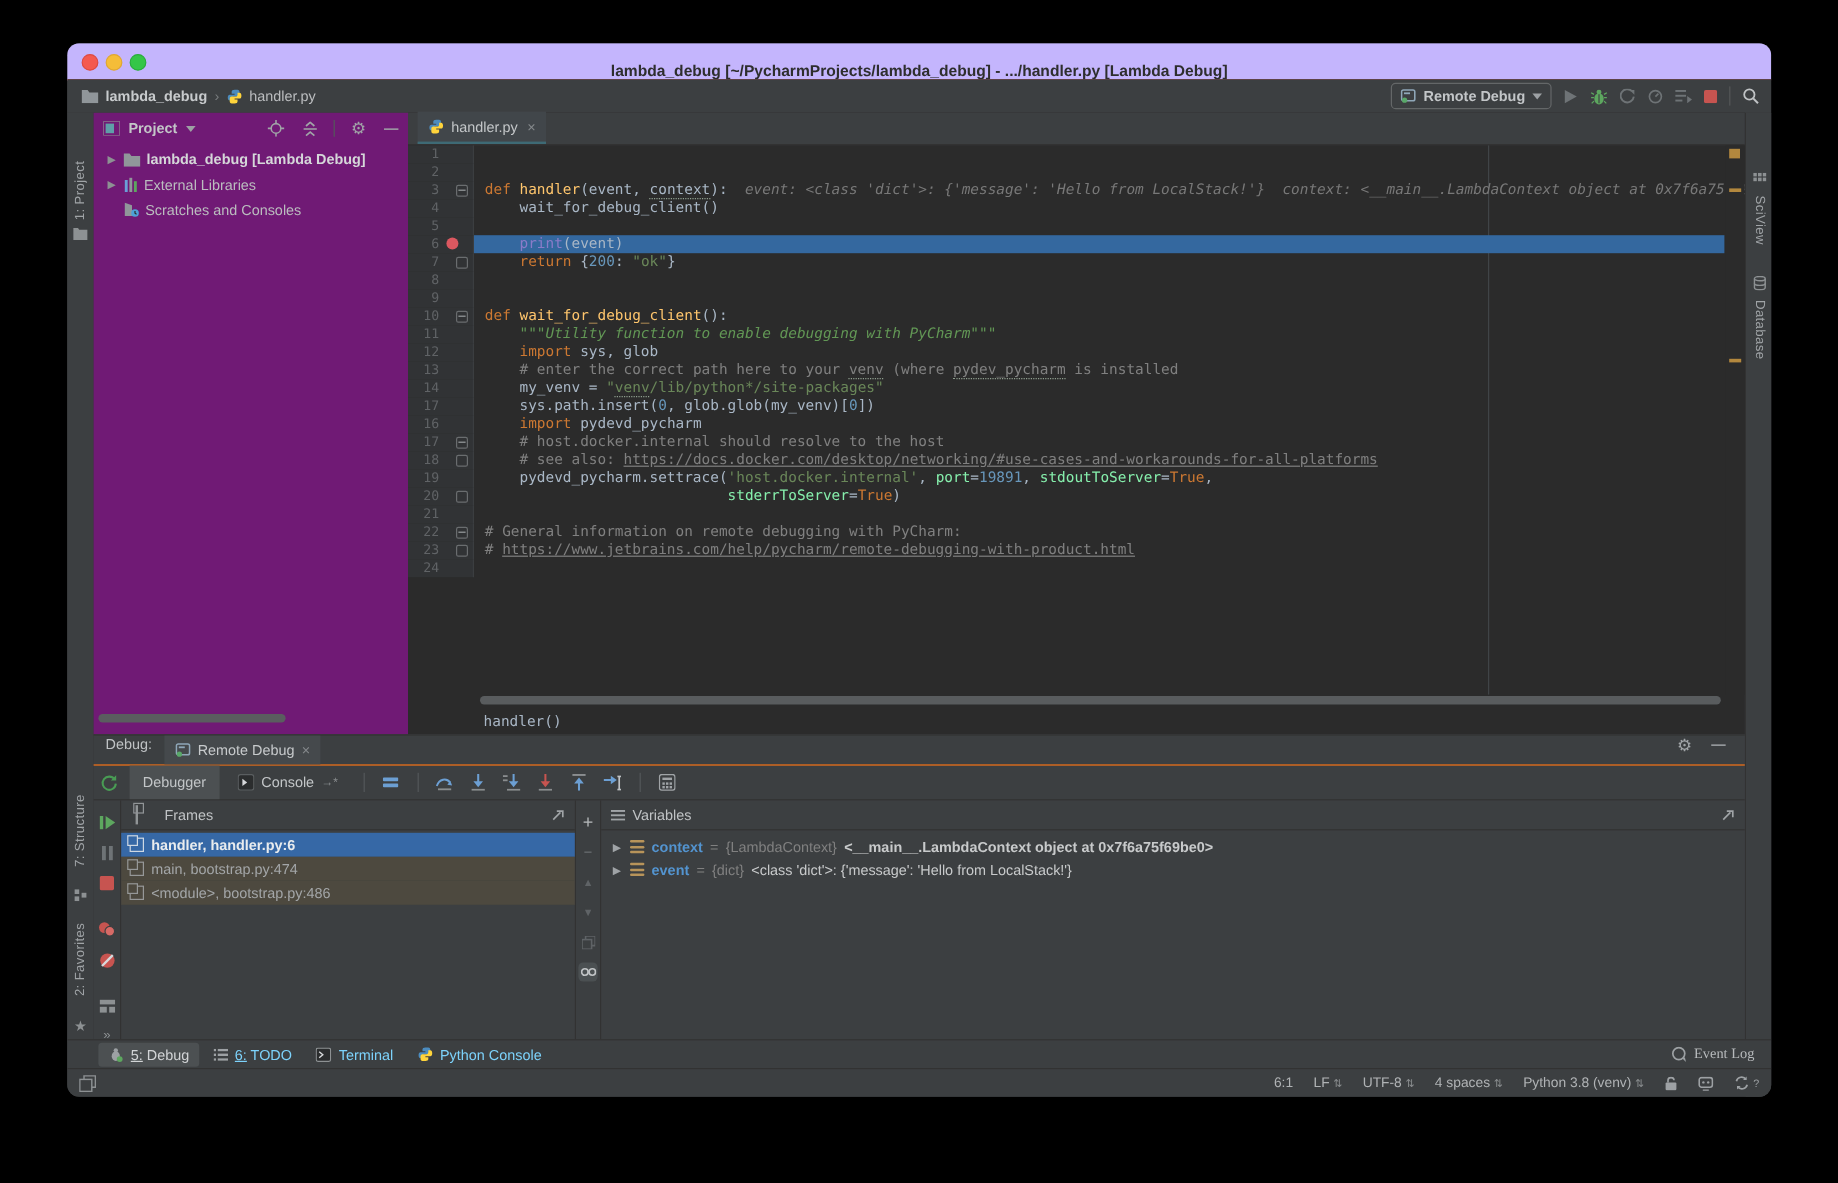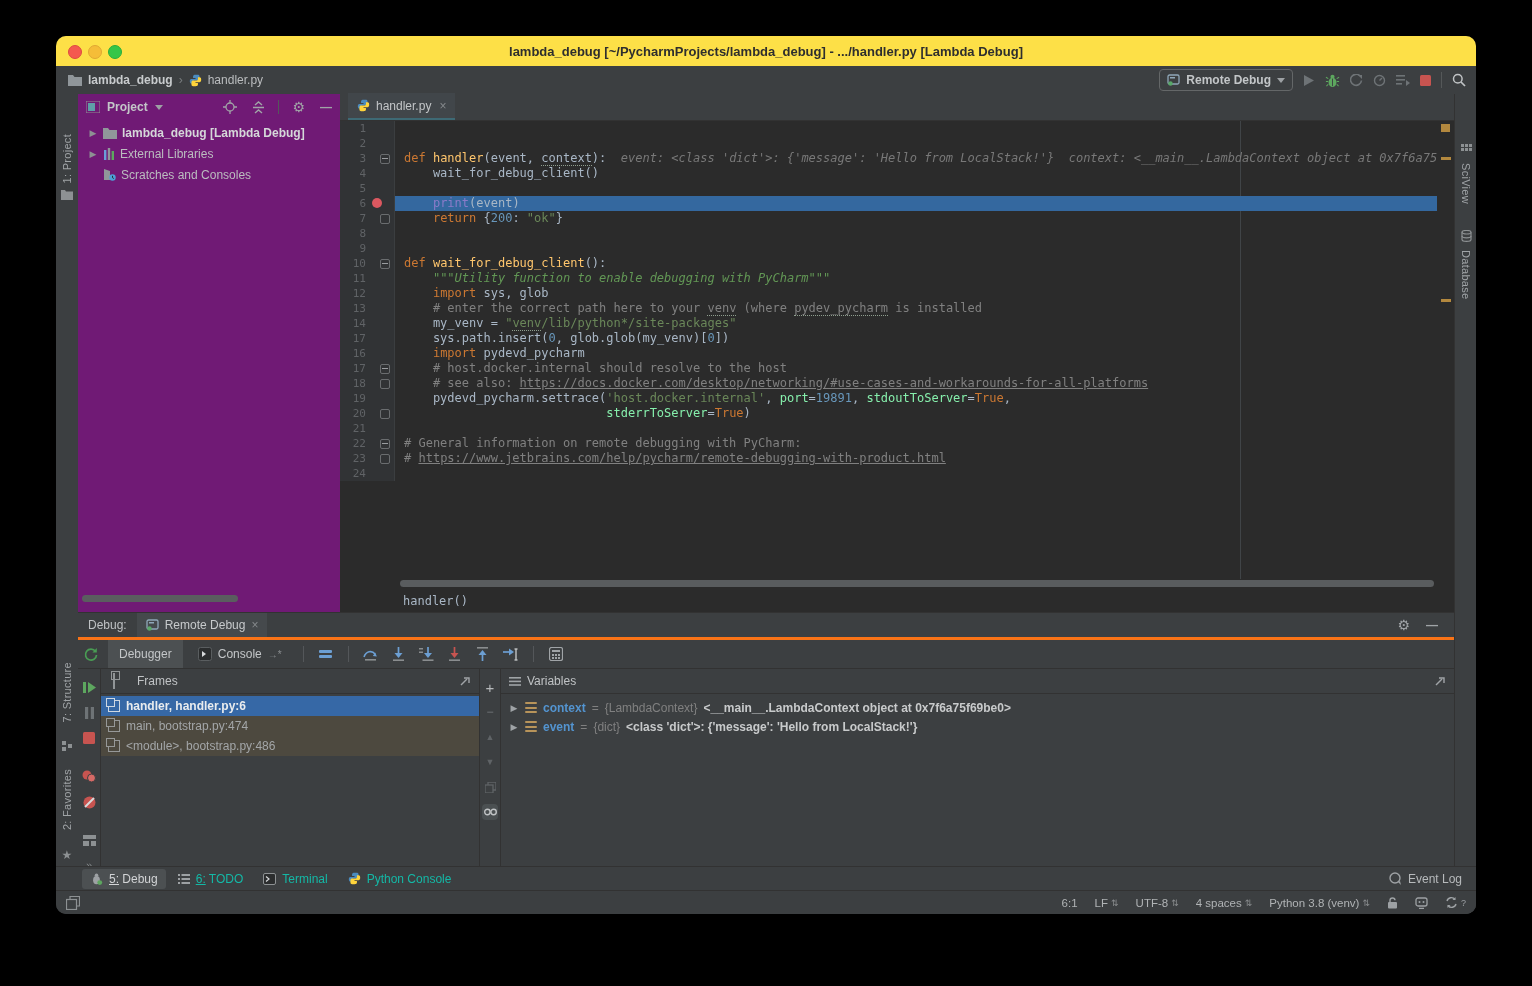"lambda_debug [~/PycharmProjects/lambda_debug] -" .titlebar { align-items: center -> flex-end; background: #fde047 -> #c4b5fd }
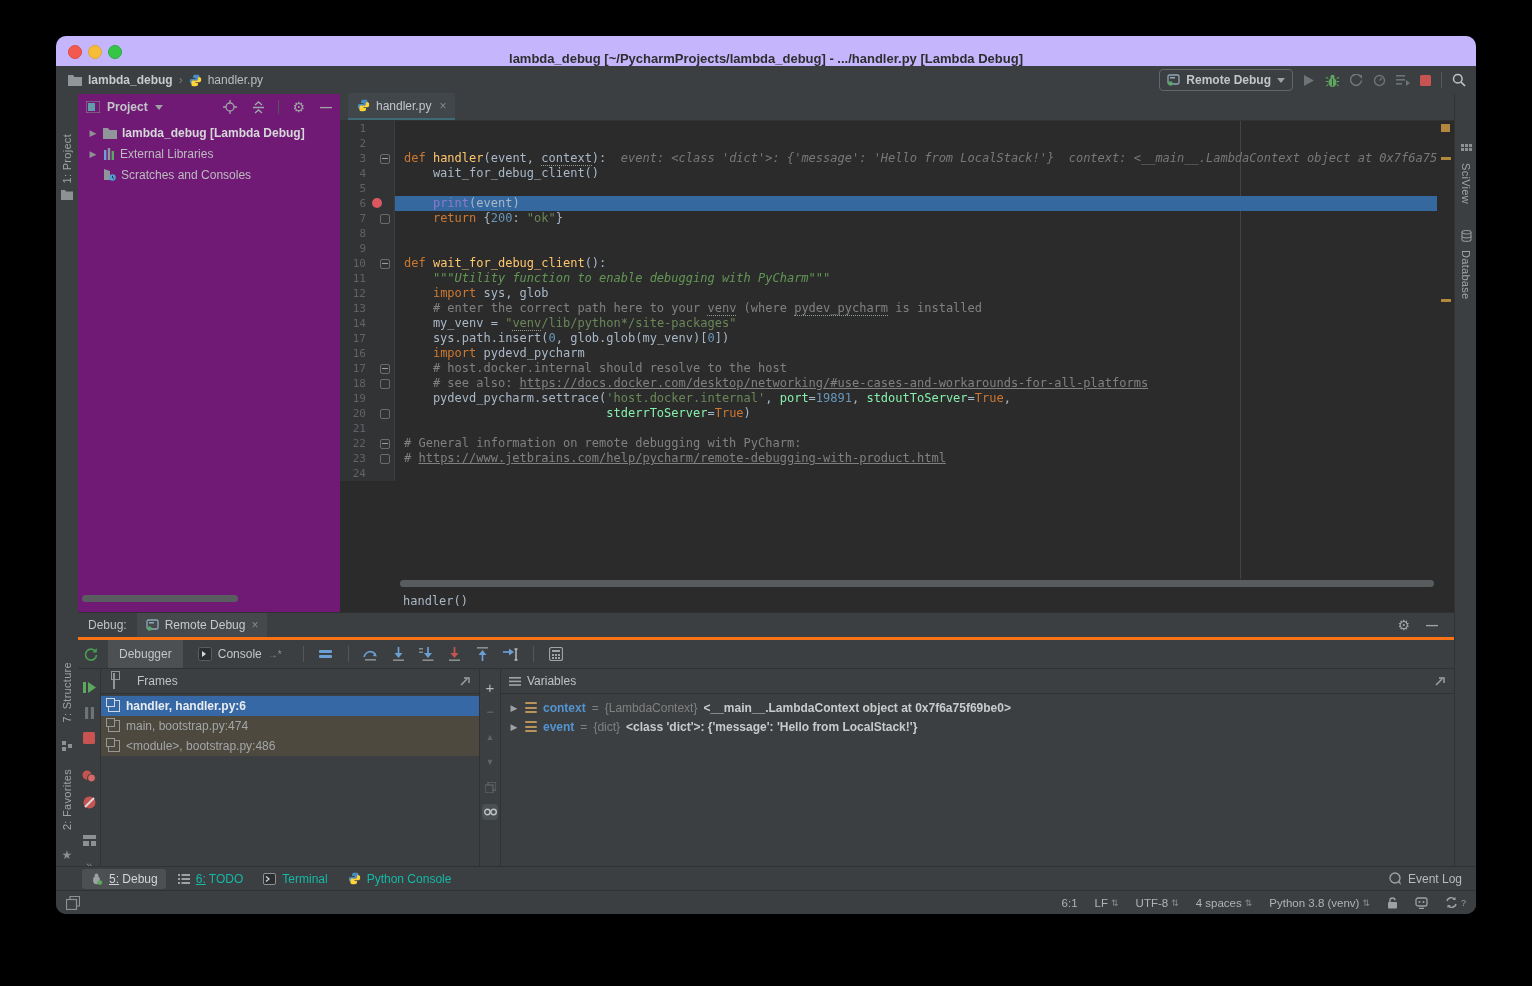"Debug:" .dheader { align-items: center -> none; border-bottom: 3px solid #f97316 -> 1px solid #f97316 }
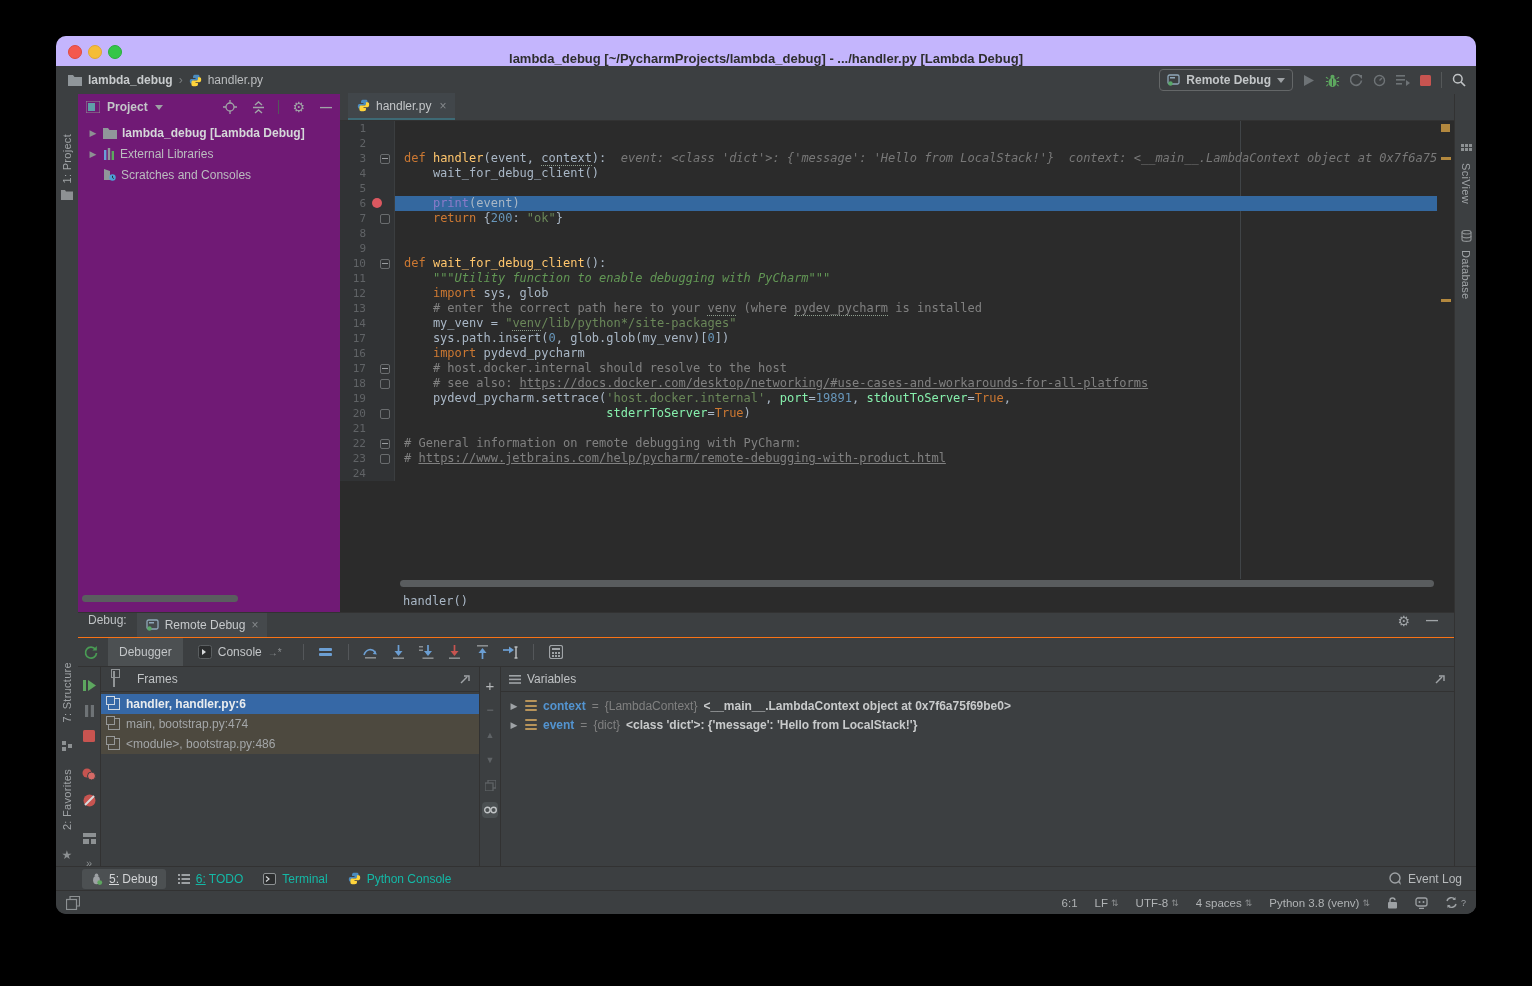"<class 'dict'>: {'message': 'Hello from" span.vval { font-weight: 700 -> 400 }
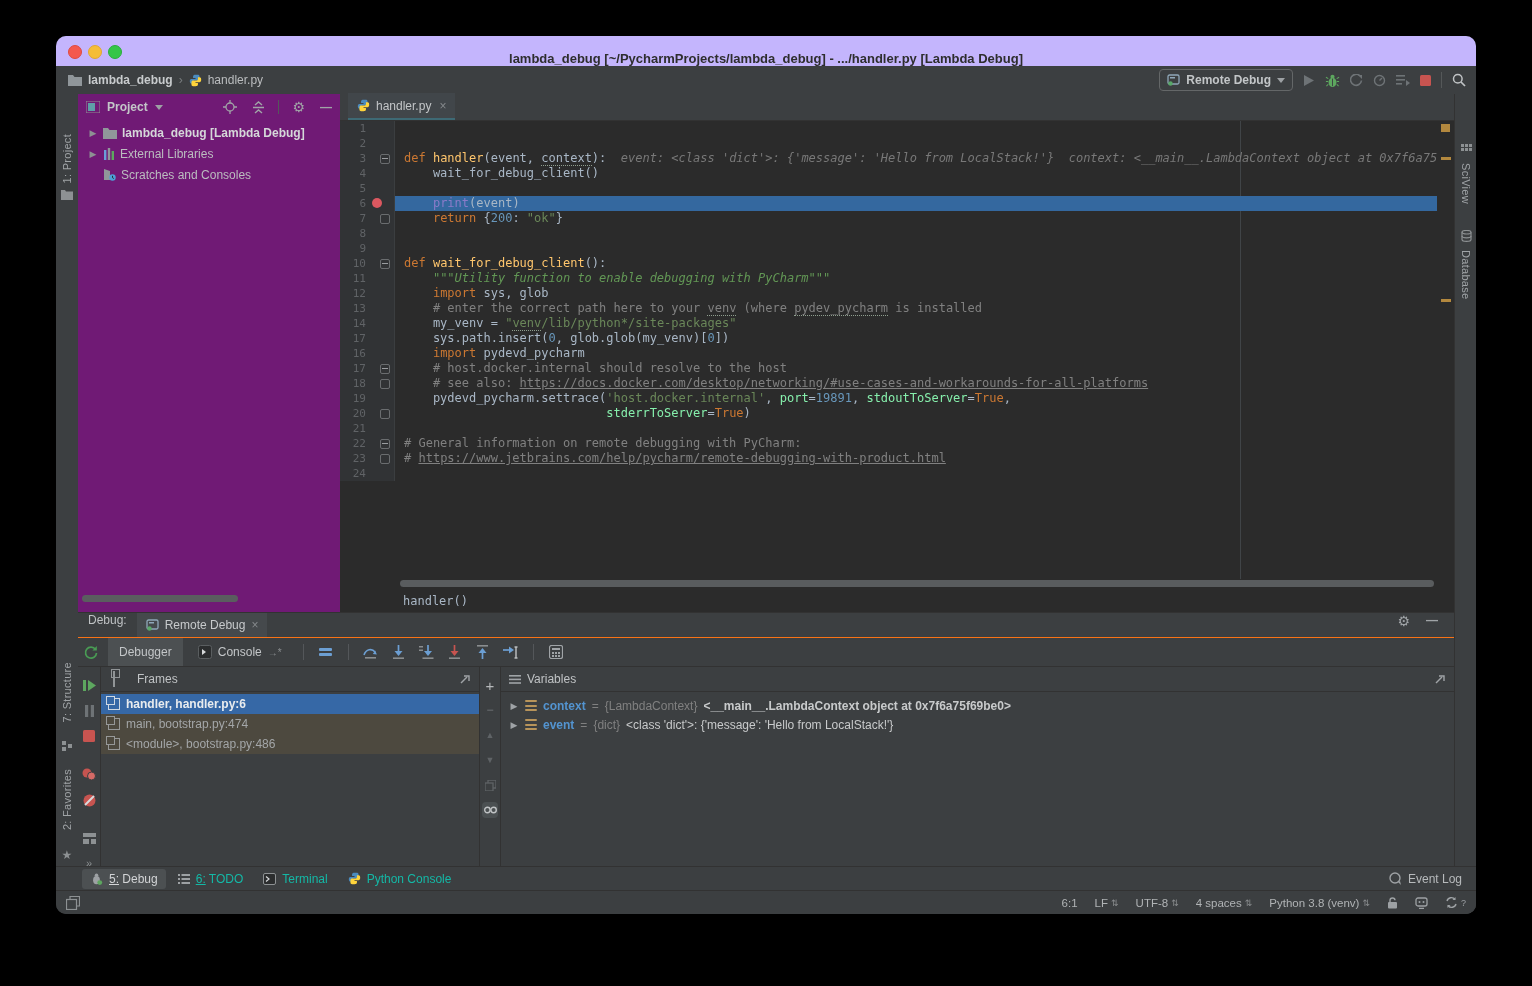"6: TODO" .twitem { color: #14b8a6 -> #7dd3fc }
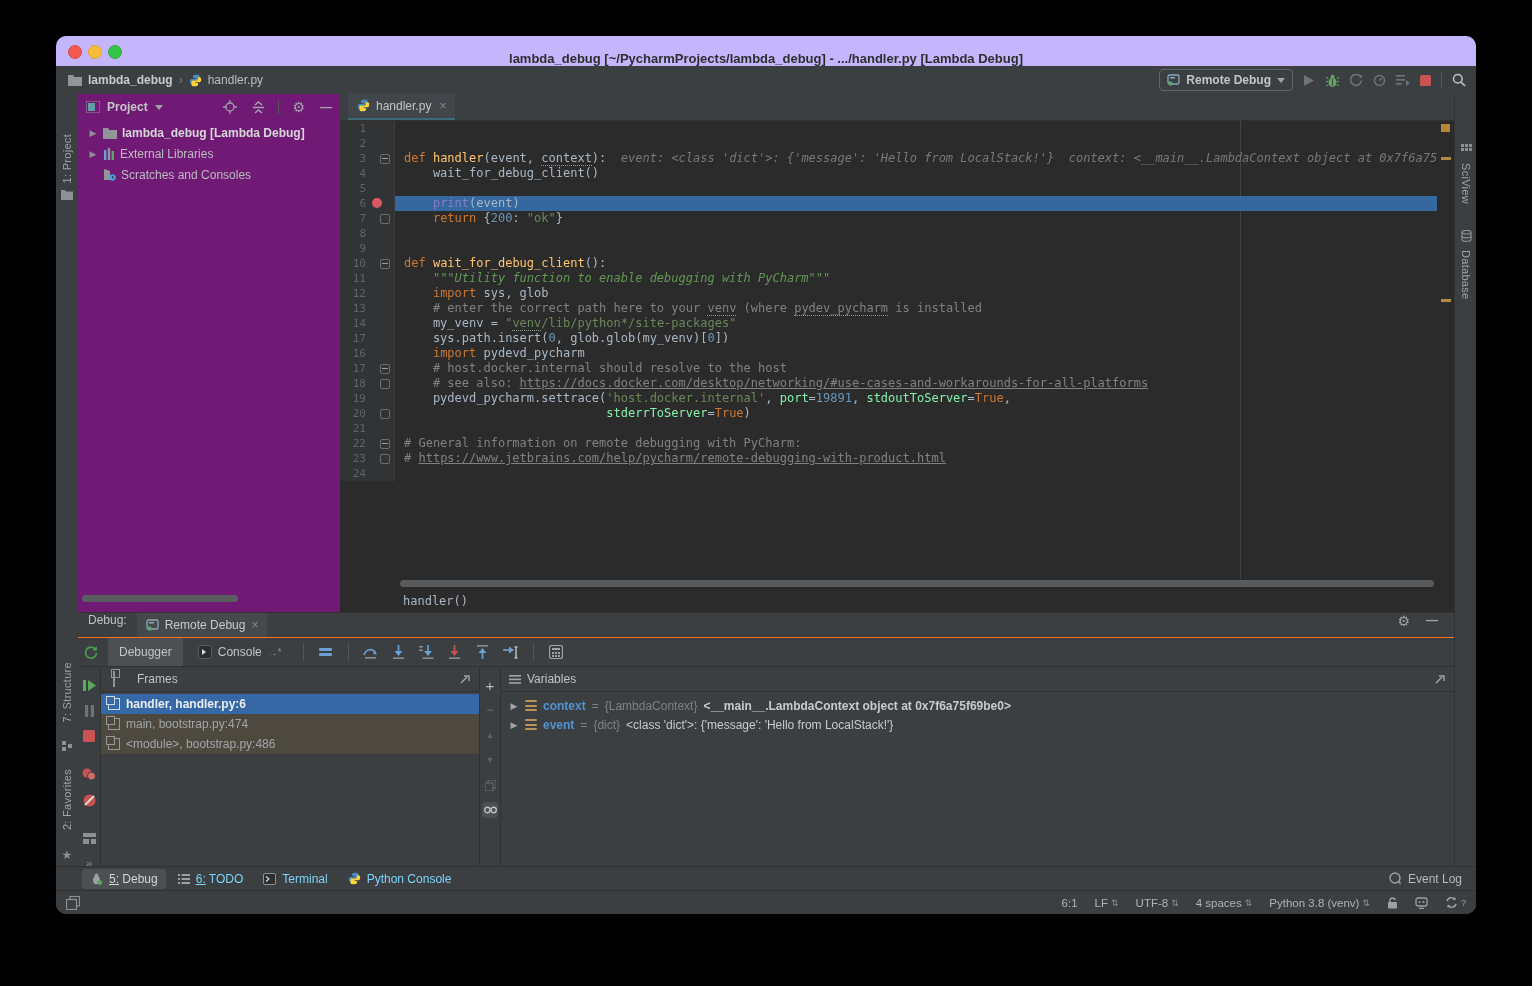"Event Log" .eventlog { font-family: none -> Liberation Serif, serif }
